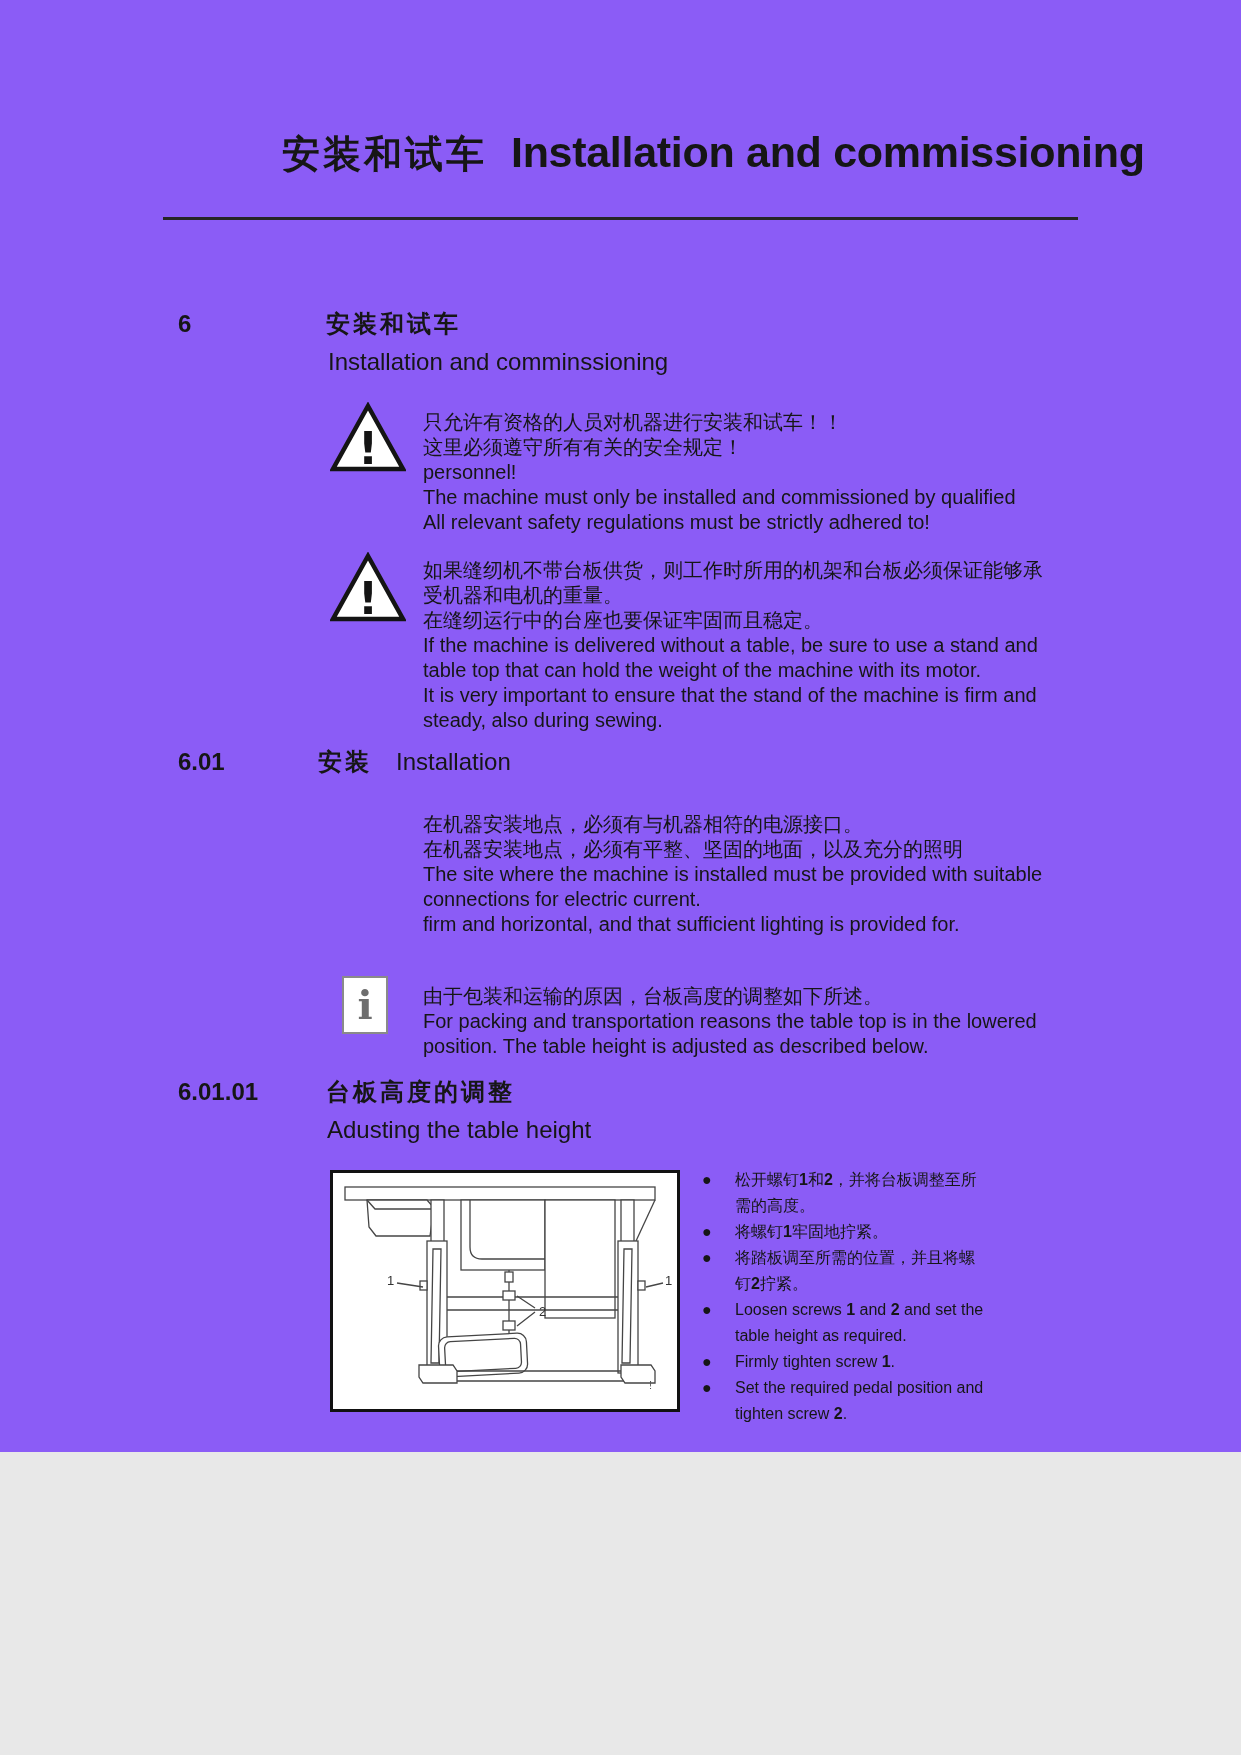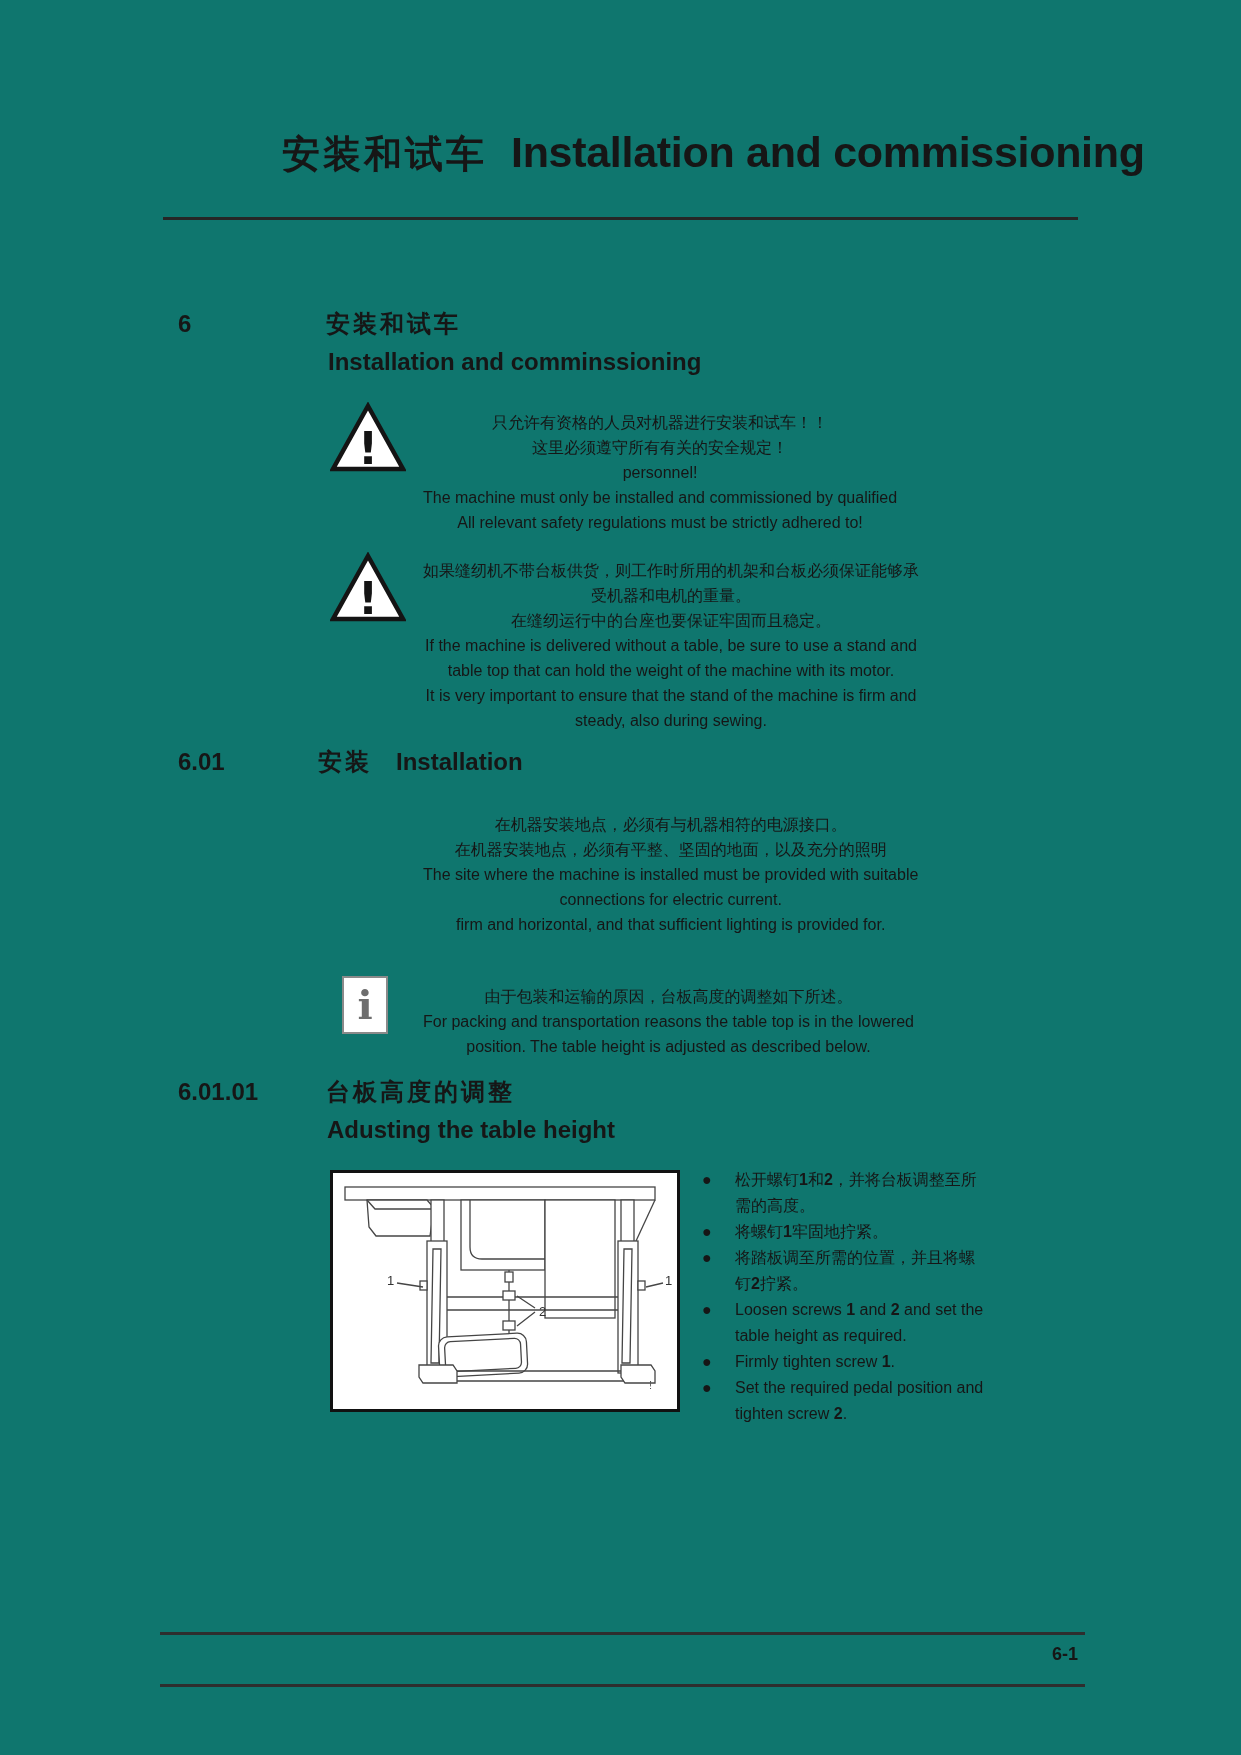"安装和试车" .page { background: #0f766e -> #8b5cf6; height: 1755px -> 1452px }
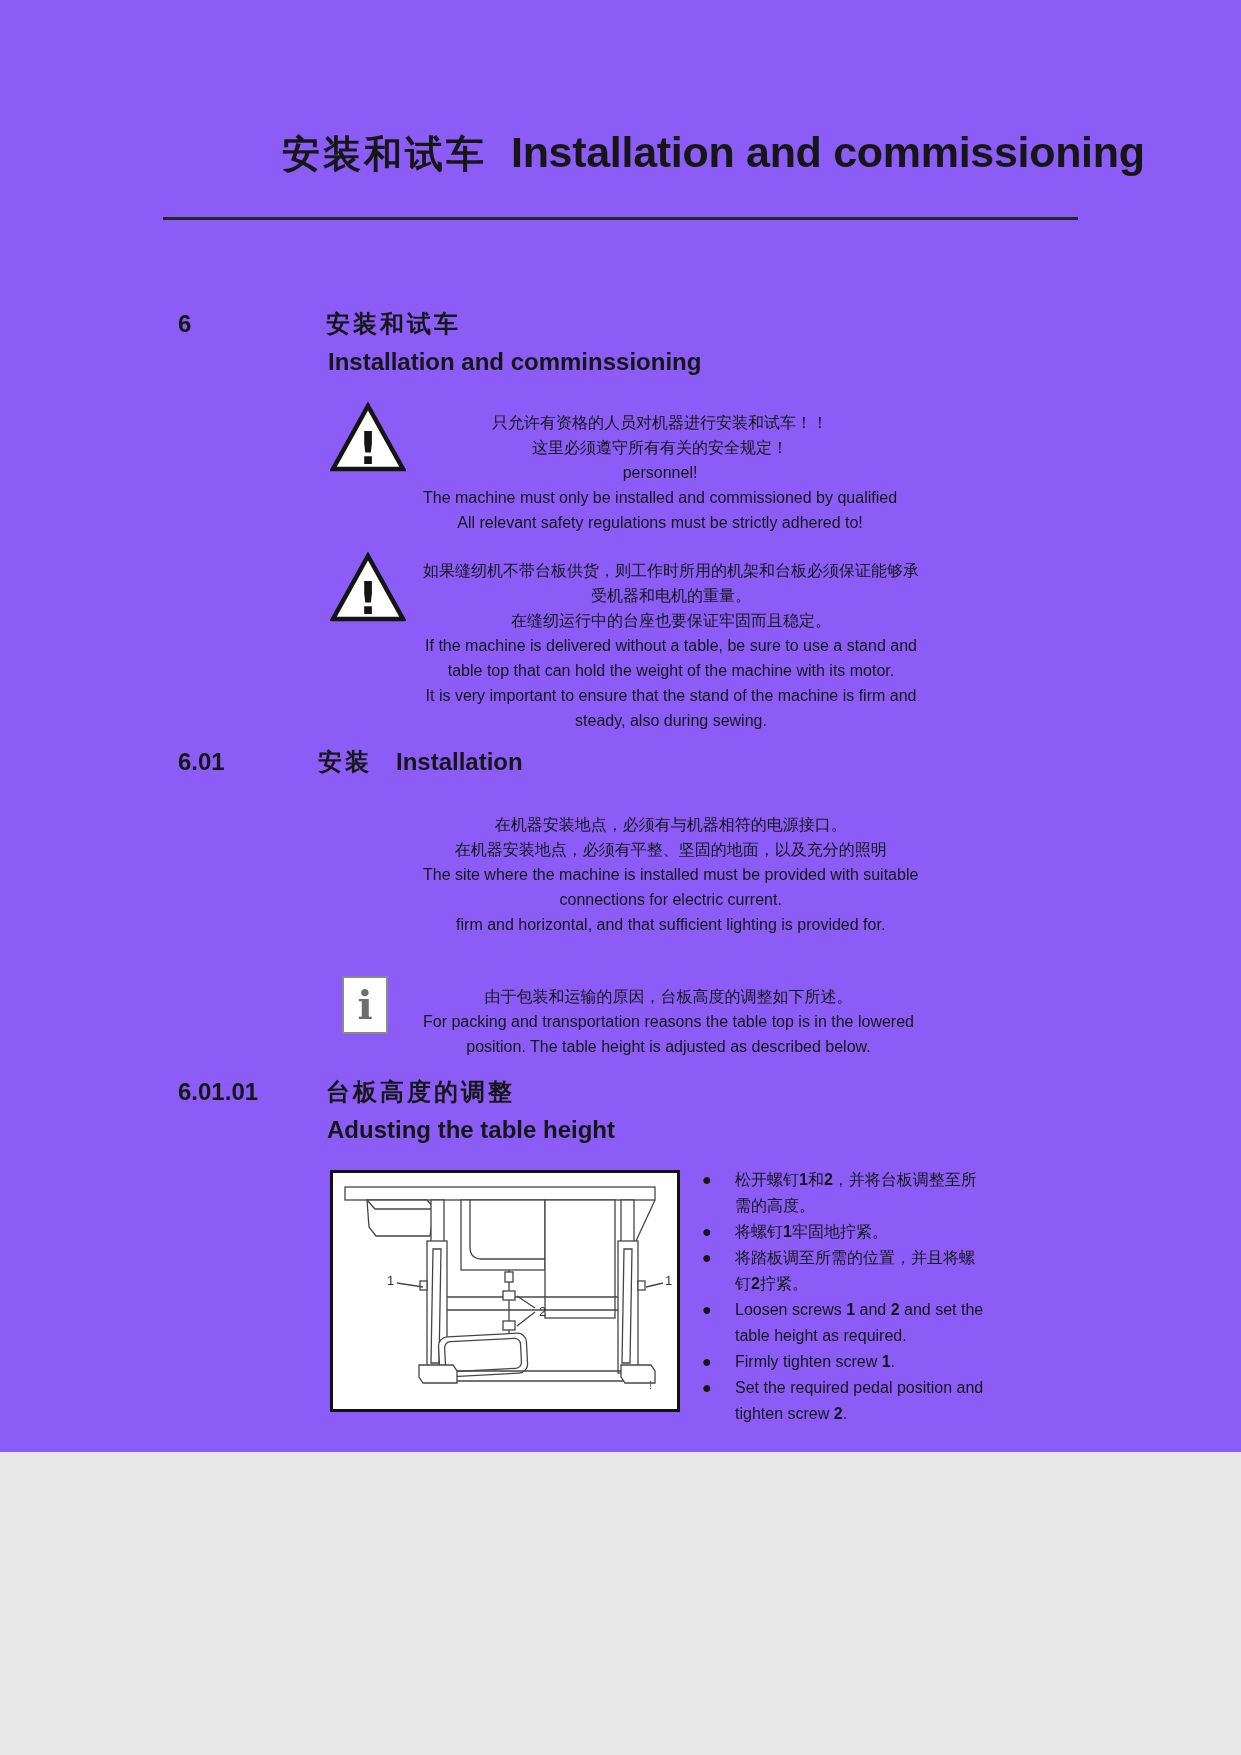"Installation and comminssioning" .sec-en { font-weight: bold -> normal }
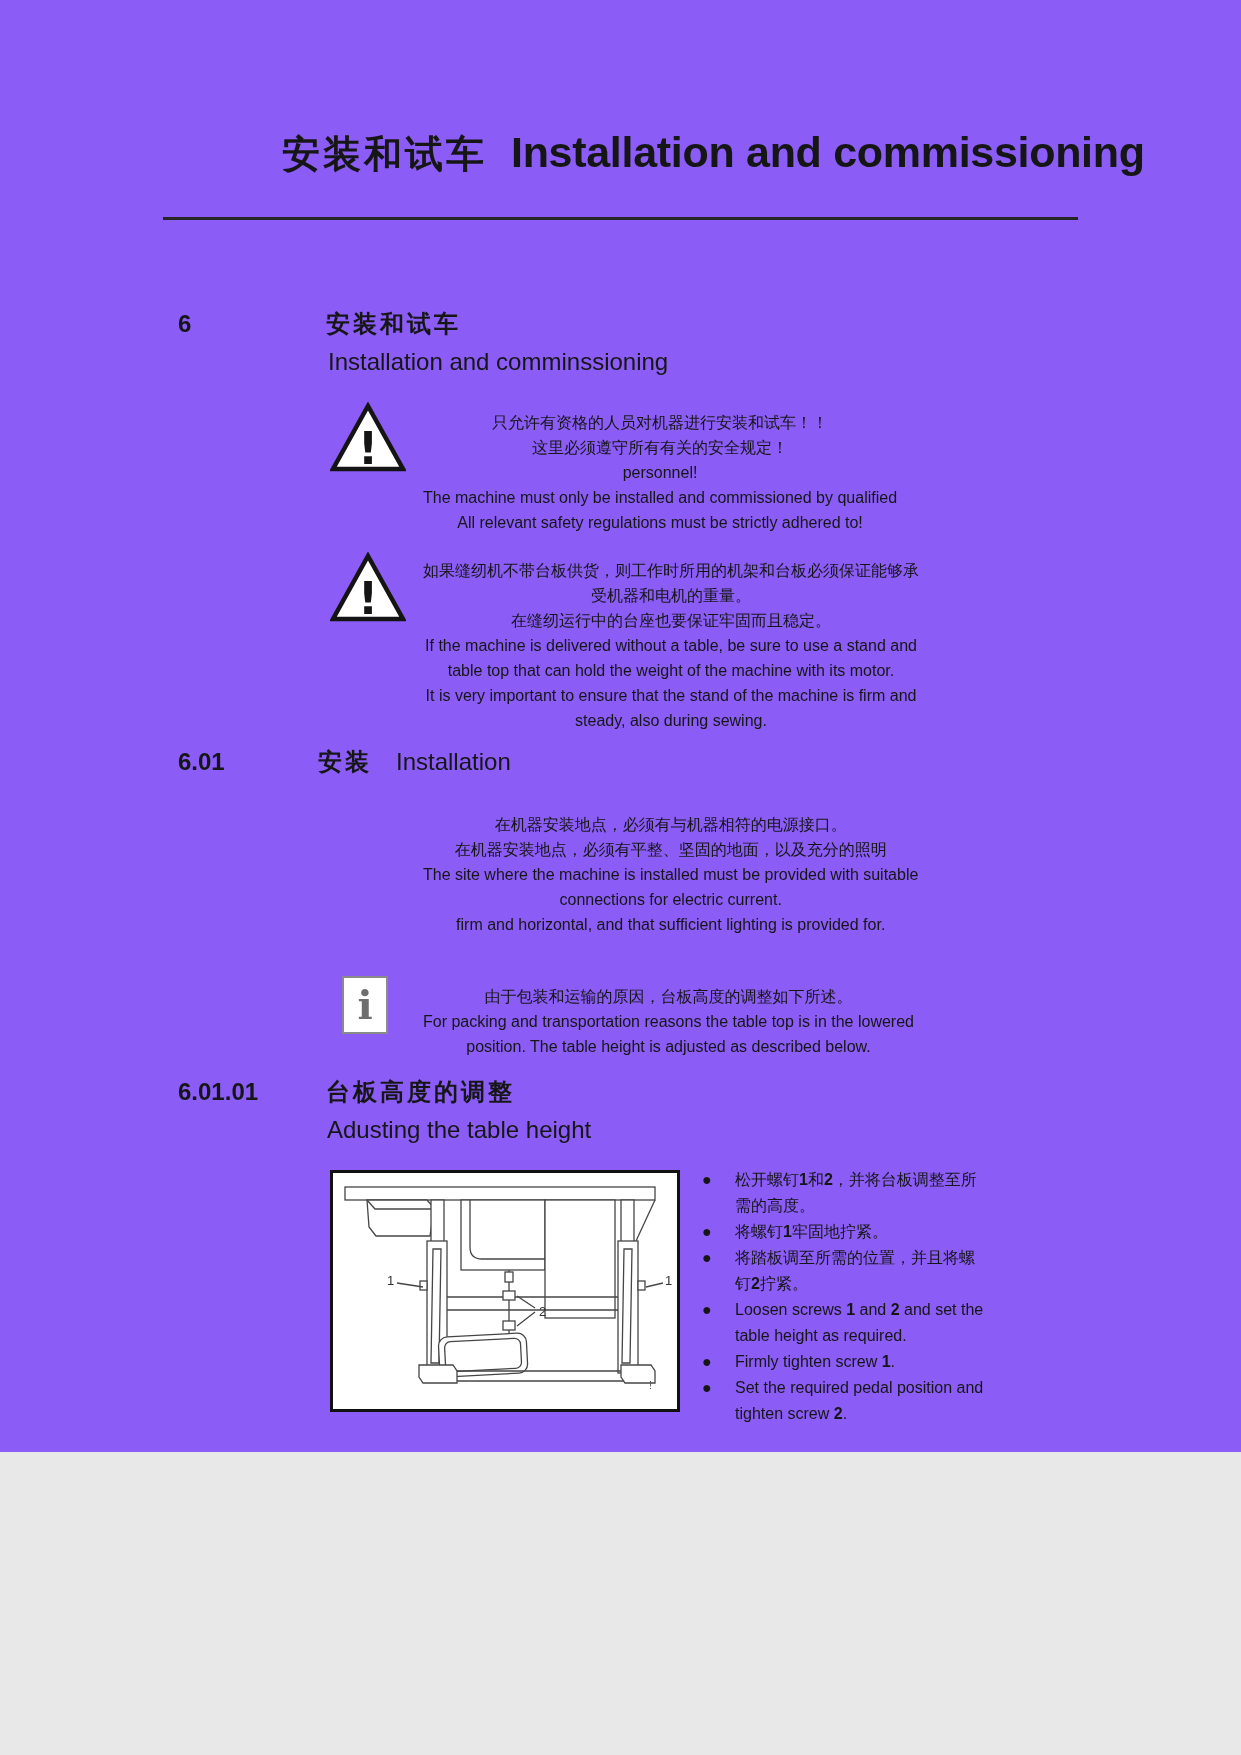"只允许有资格的人员对机器进行安装和试车！！" .pblock .tline { font-size: 16px -> 20px; text-align: center -> none }
